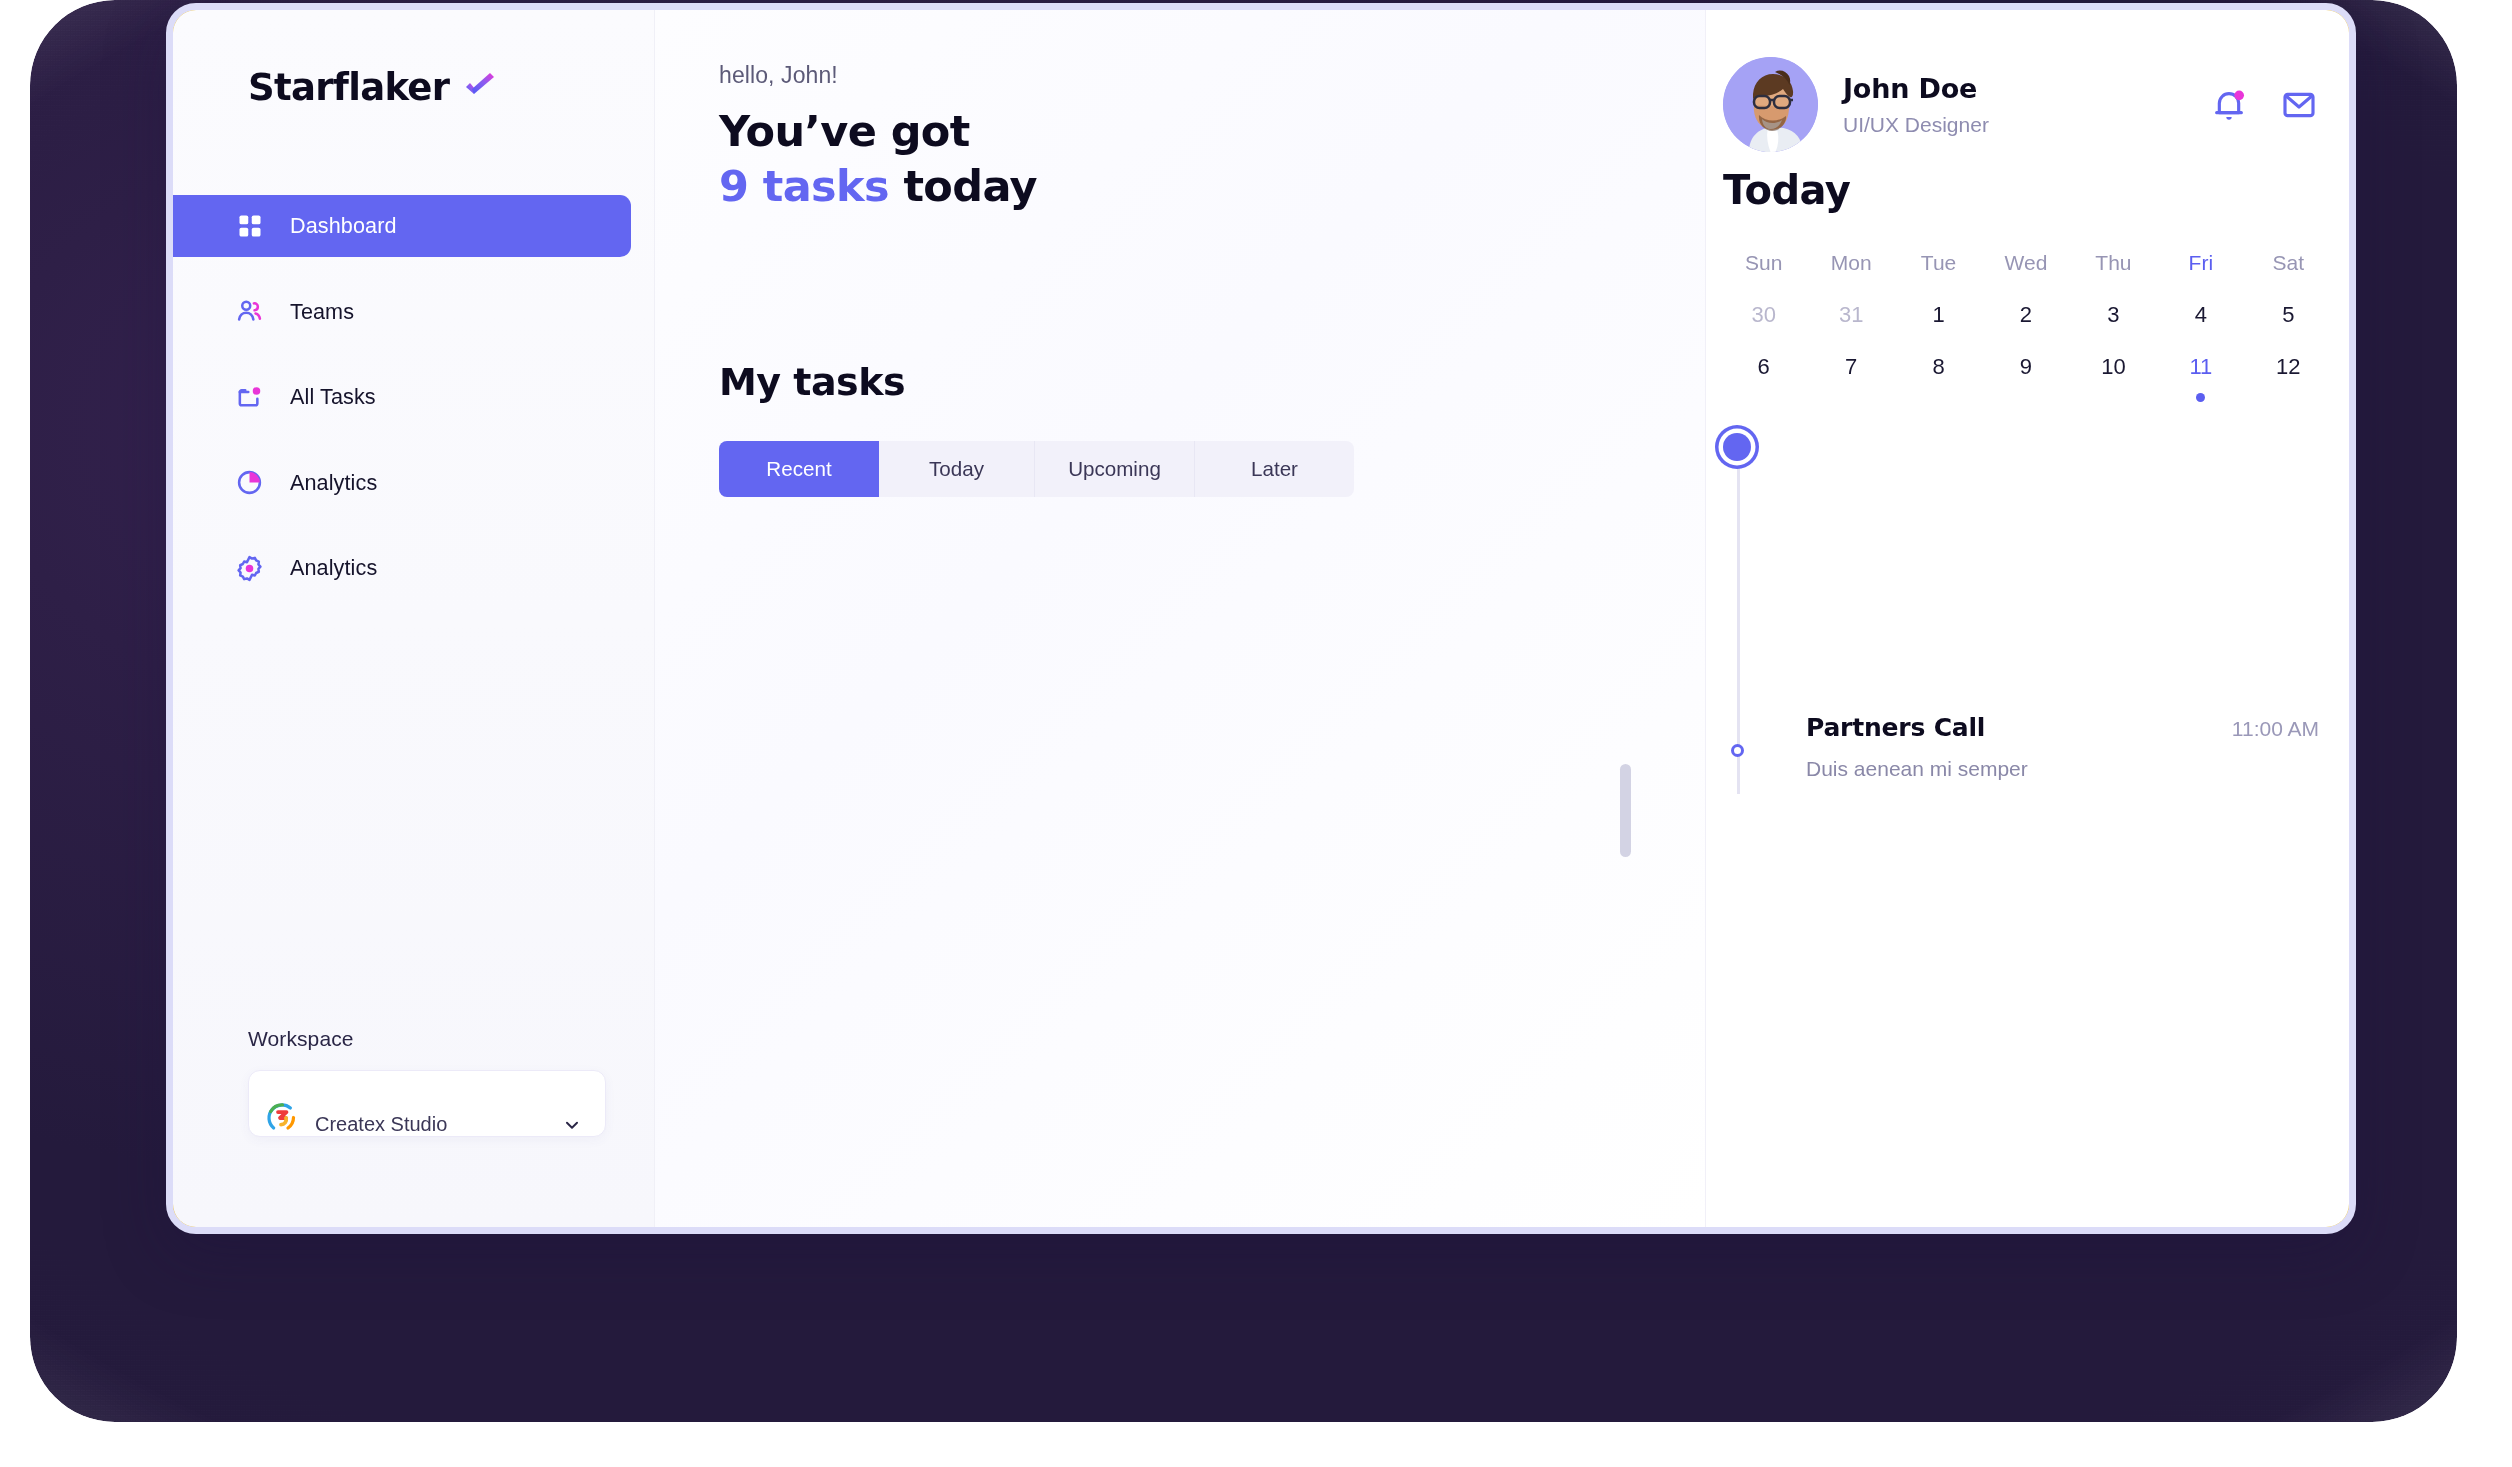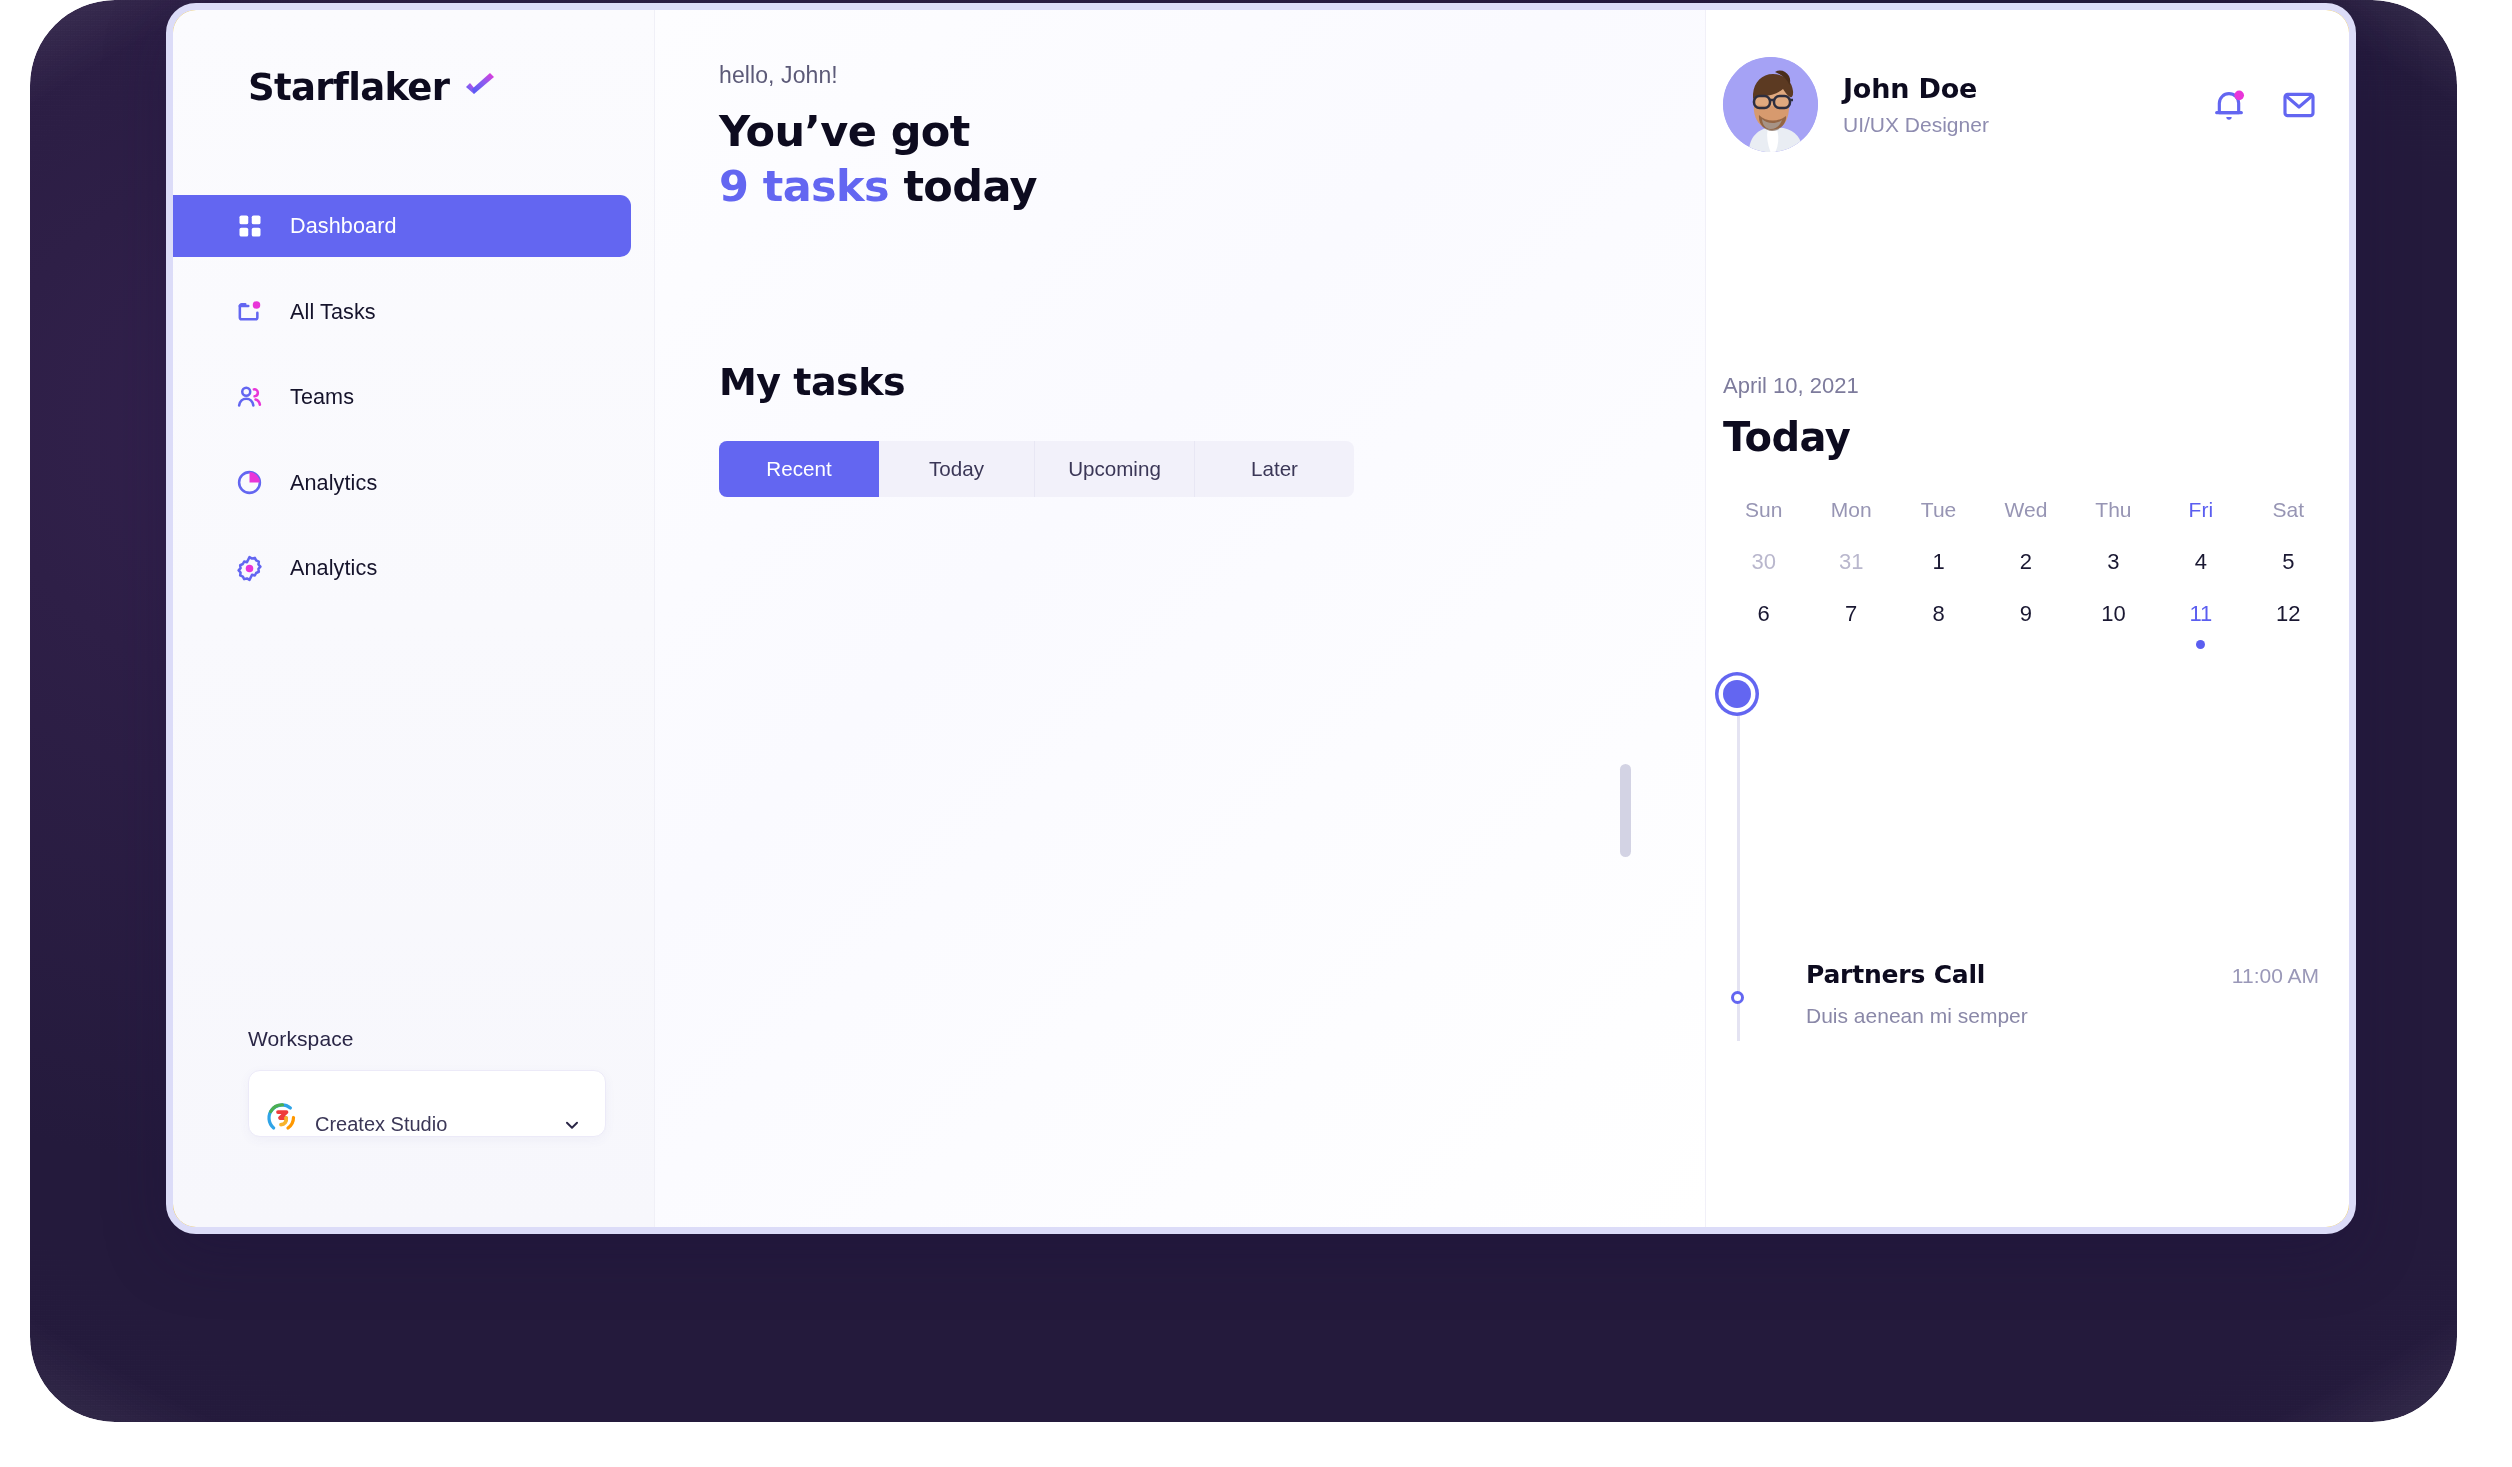"All Tasks" div.nav-item { order: before "Teams" -> after "Teams" }
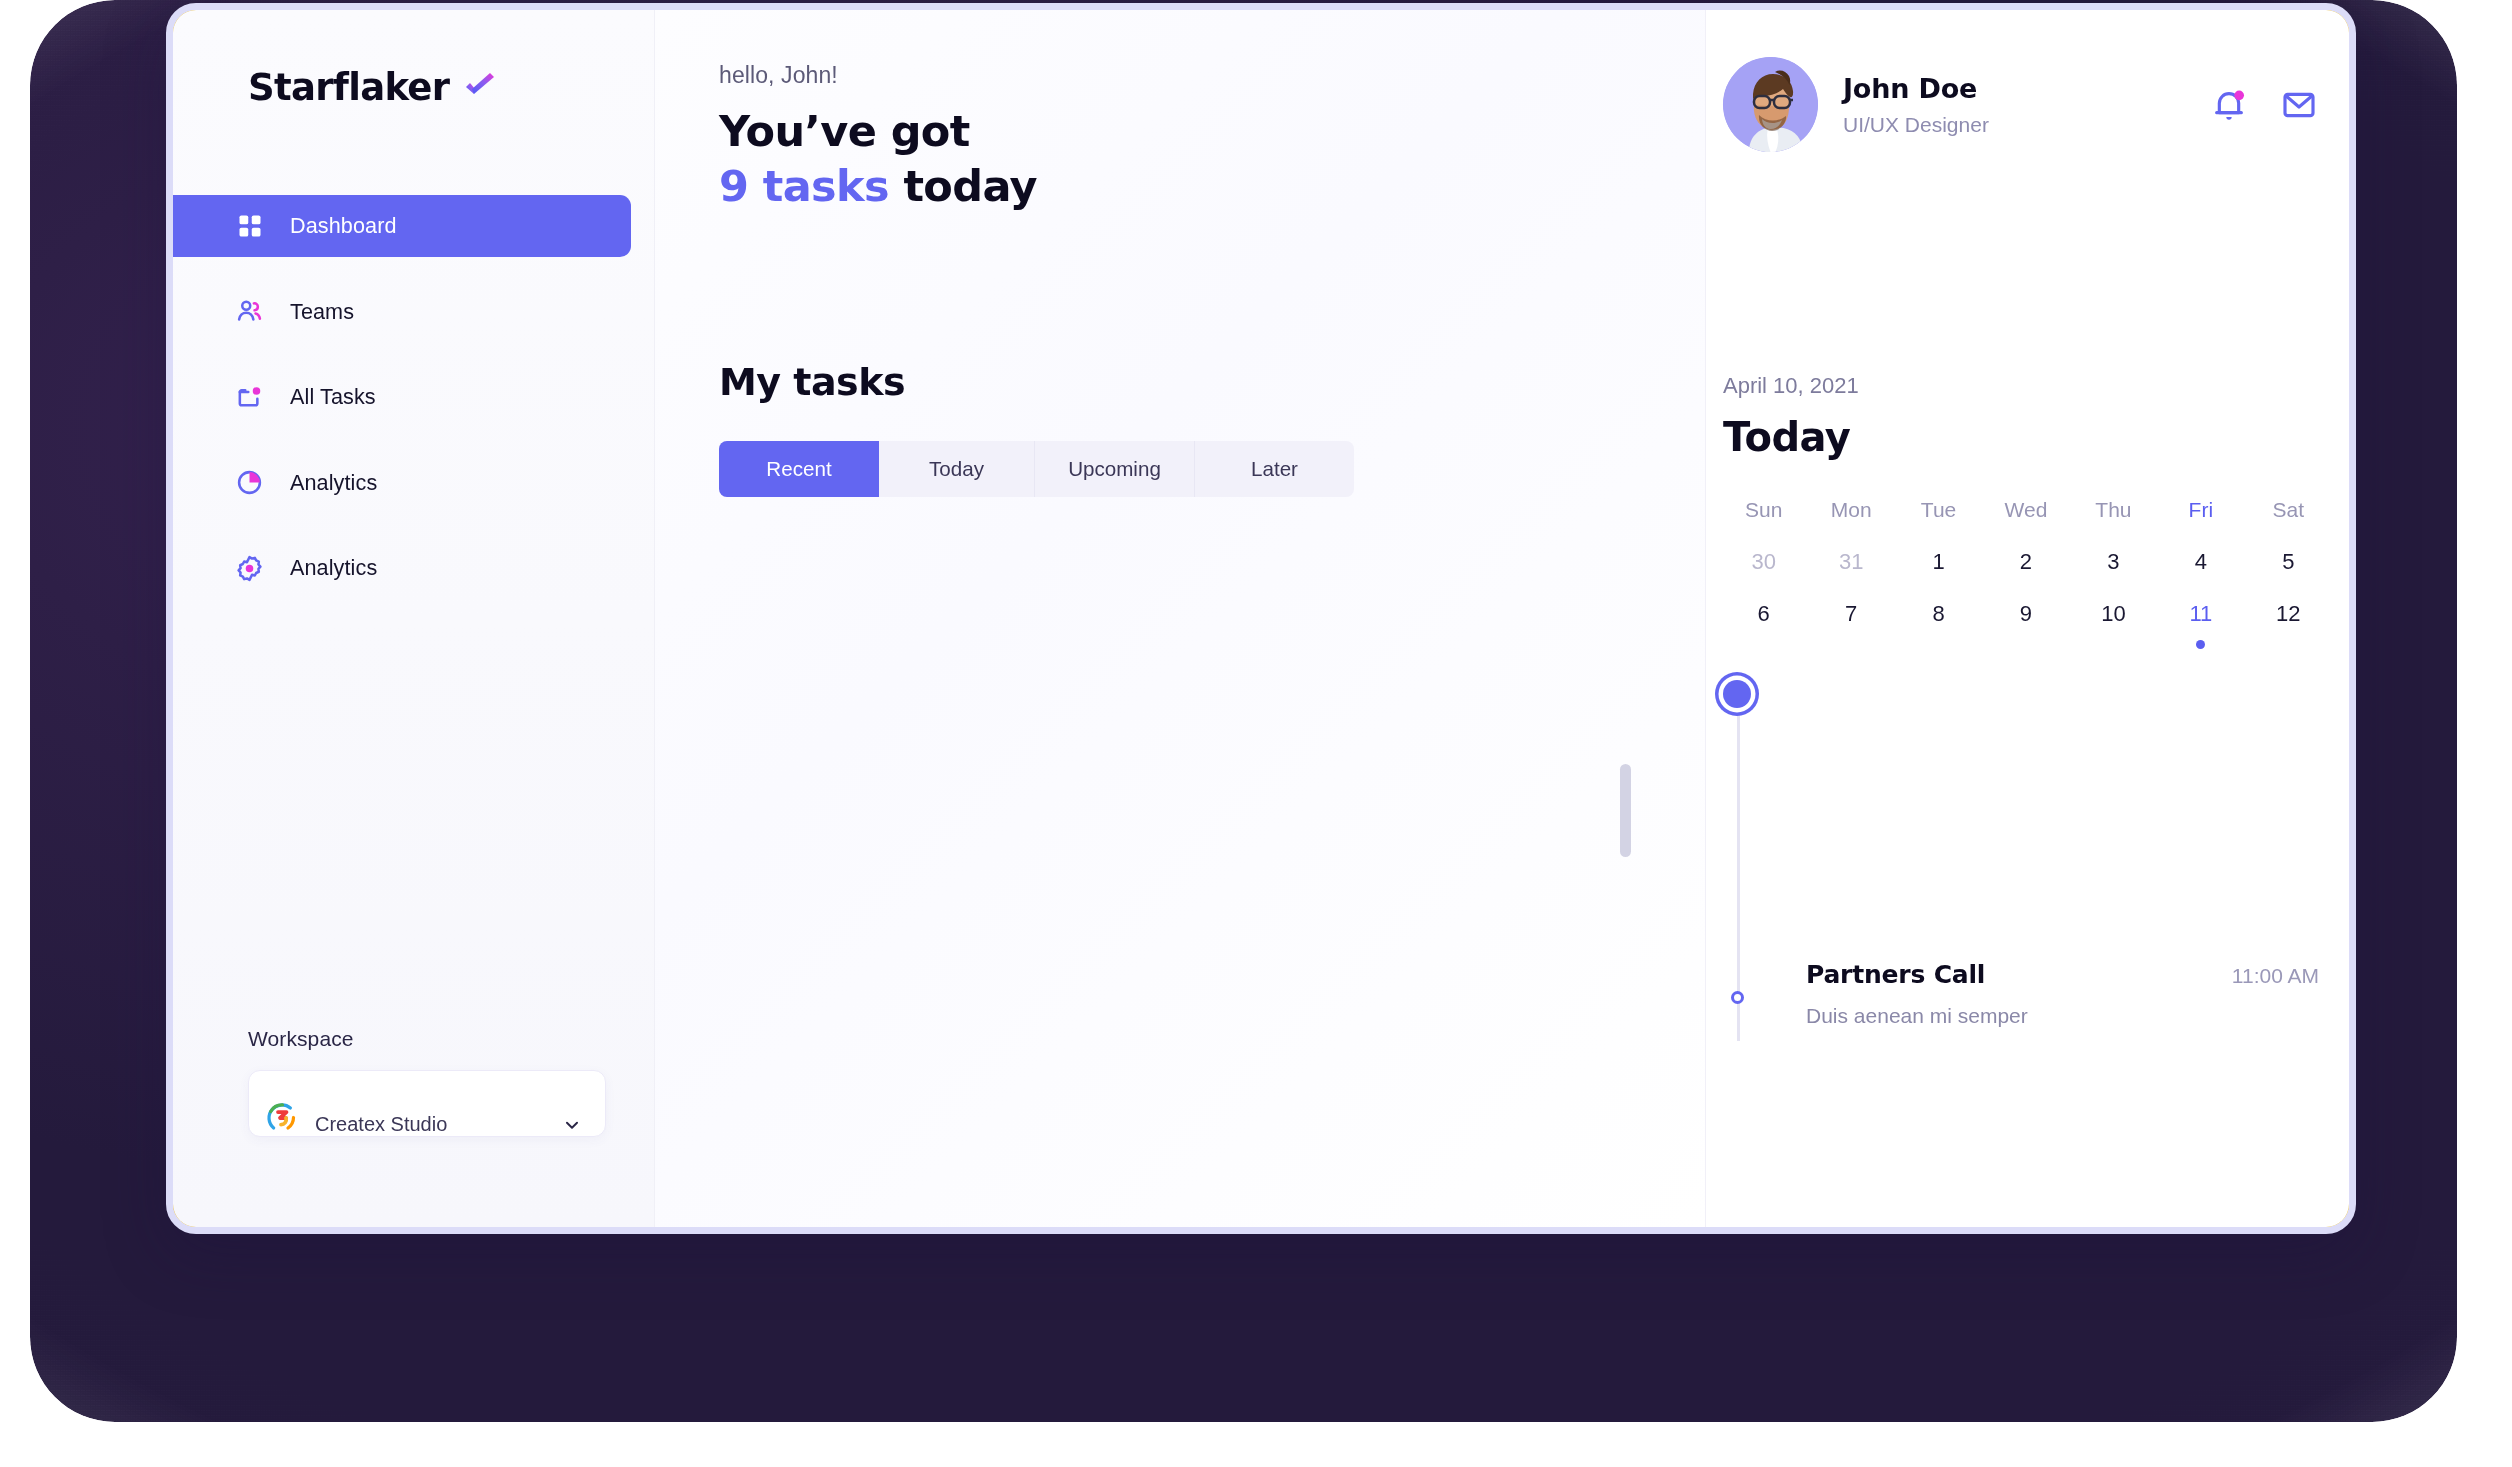"April 10, 2021" div.cal-date { html: <div>April 10, 2021</div> -> none }
